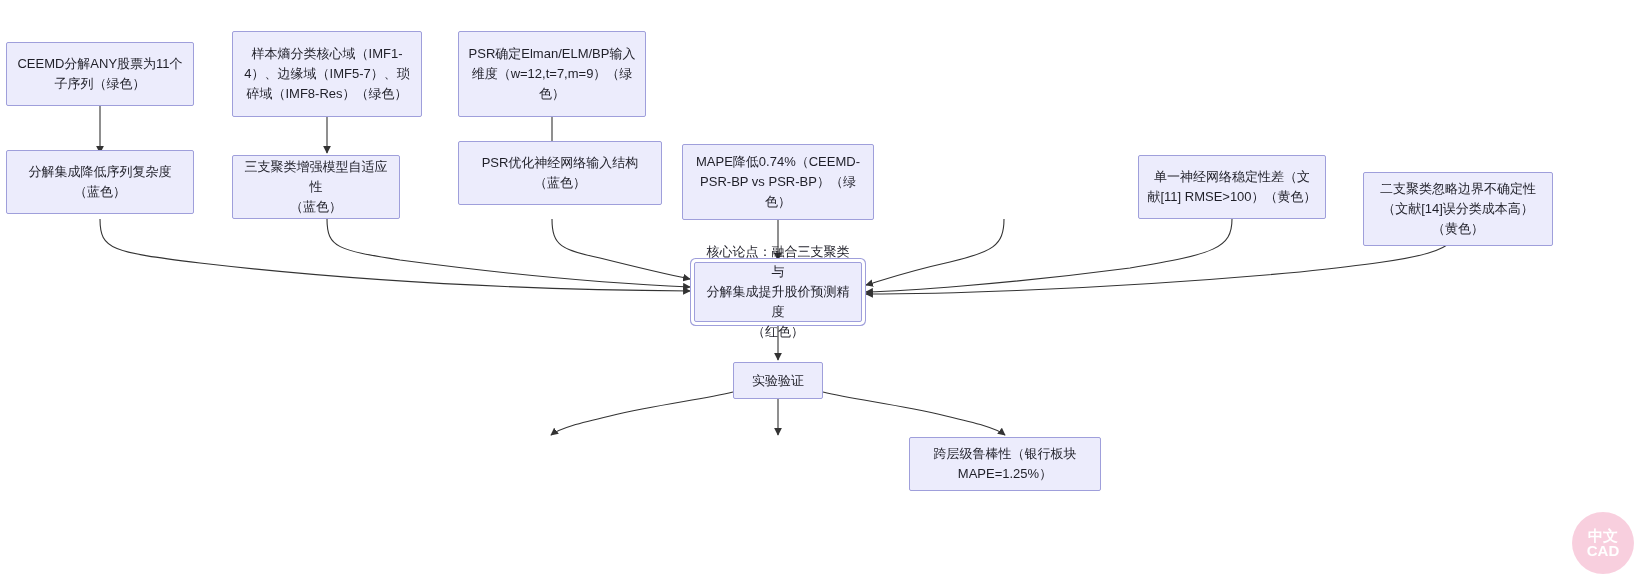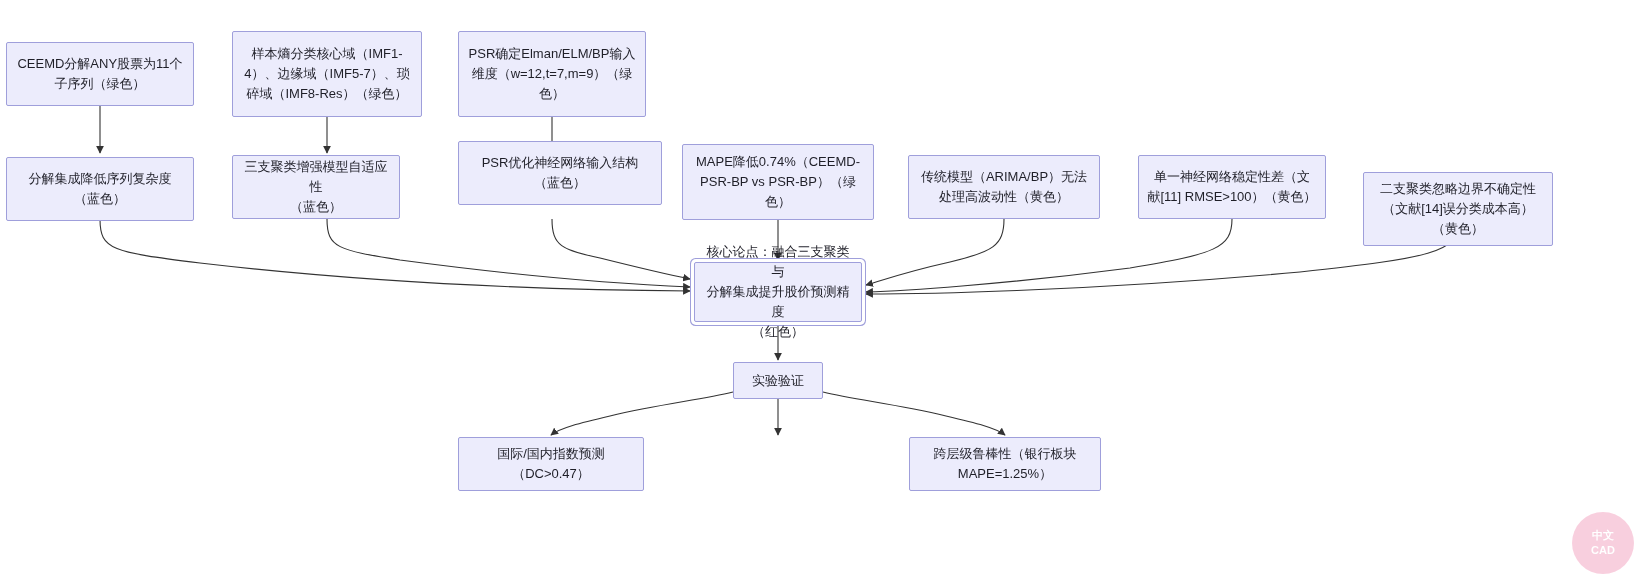"分解集成降低序列复杂度" div.node { top: 157px -> 150px }
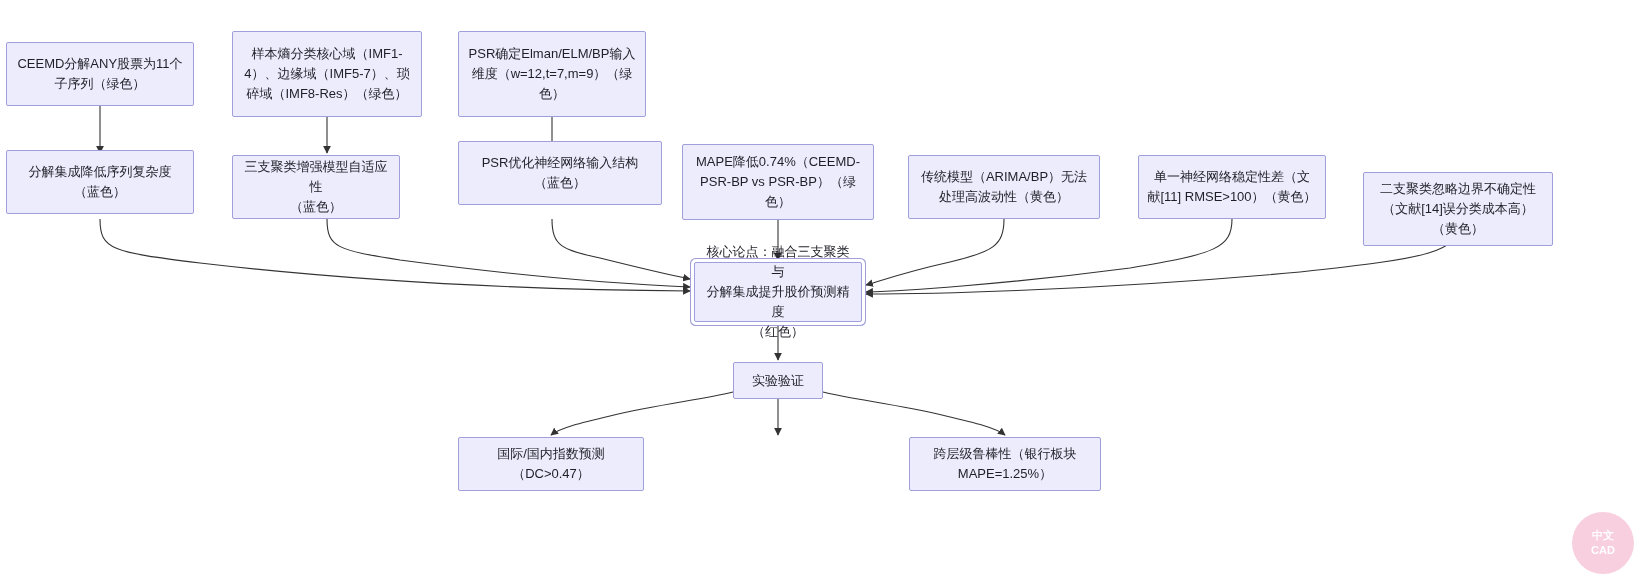"传统模型（ARIMA/BP）无法" div.node { html: <div> <span>传统模型（ARIMA/BP）无法 处理高波动性（黄色）</span> </div> -> none }
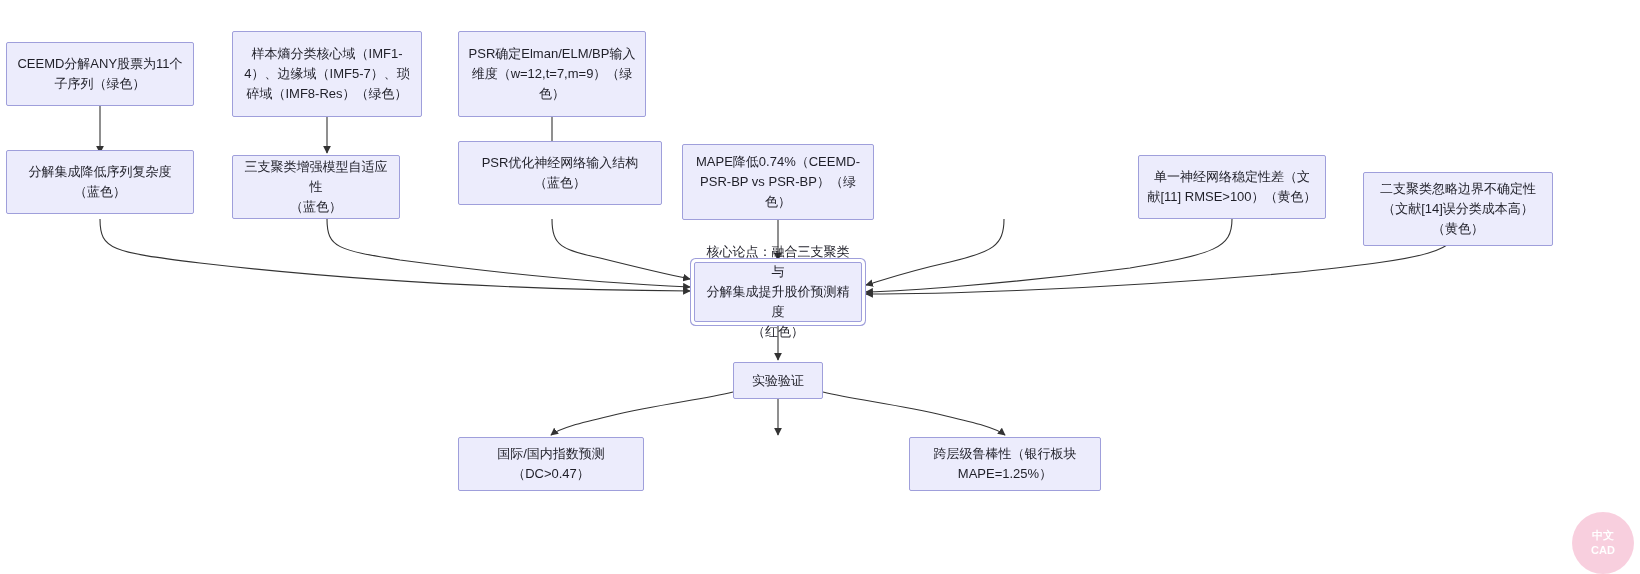"国际/国内指数预测" div.node { html: <div> <span>国际/国内指数预测 （DC&gt;0.47）</span> </div> -> none }
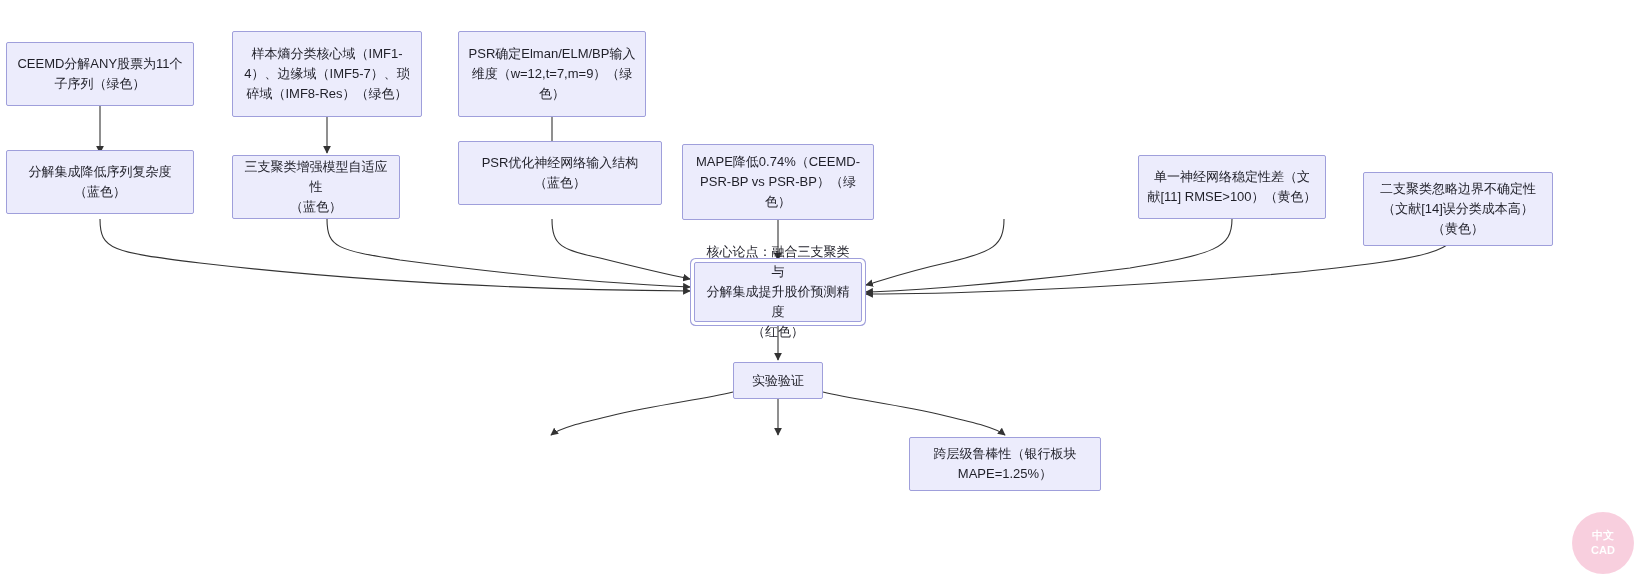"中文" .watermark { font-size: 11px -> 15px }
